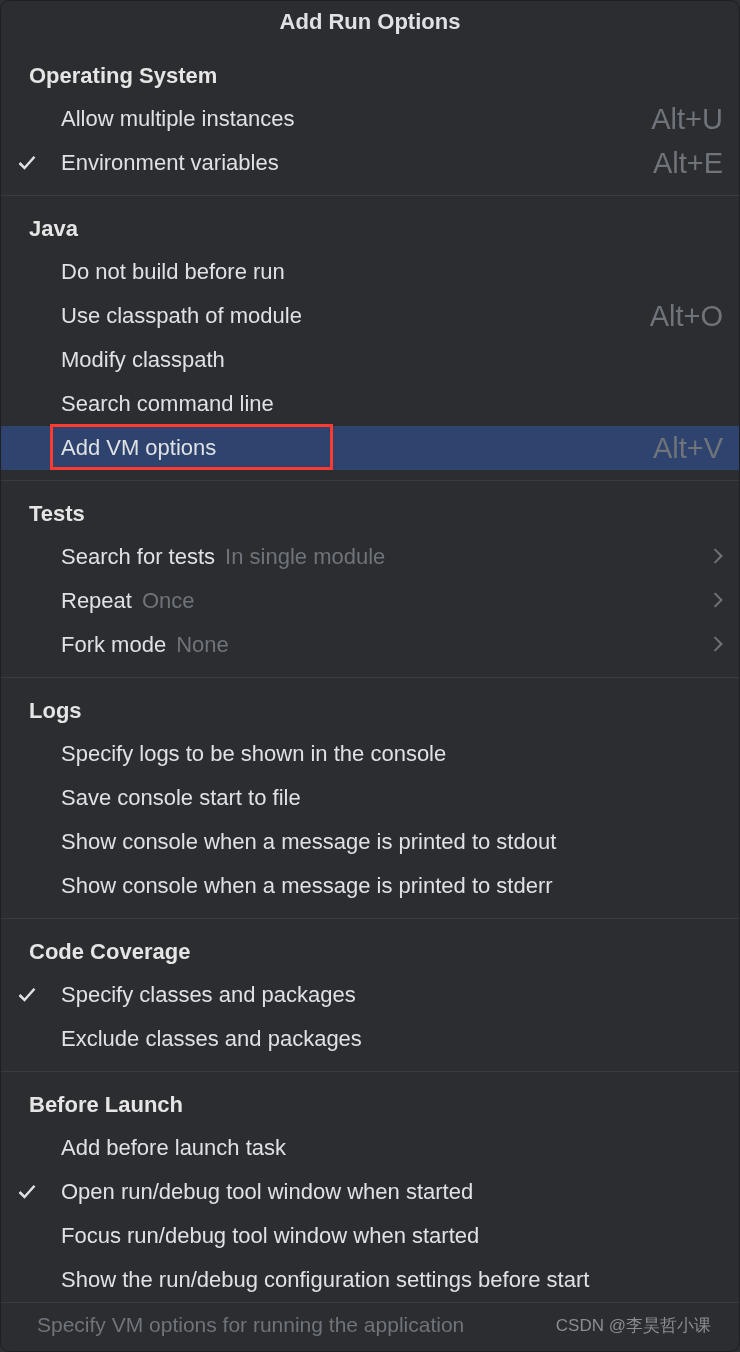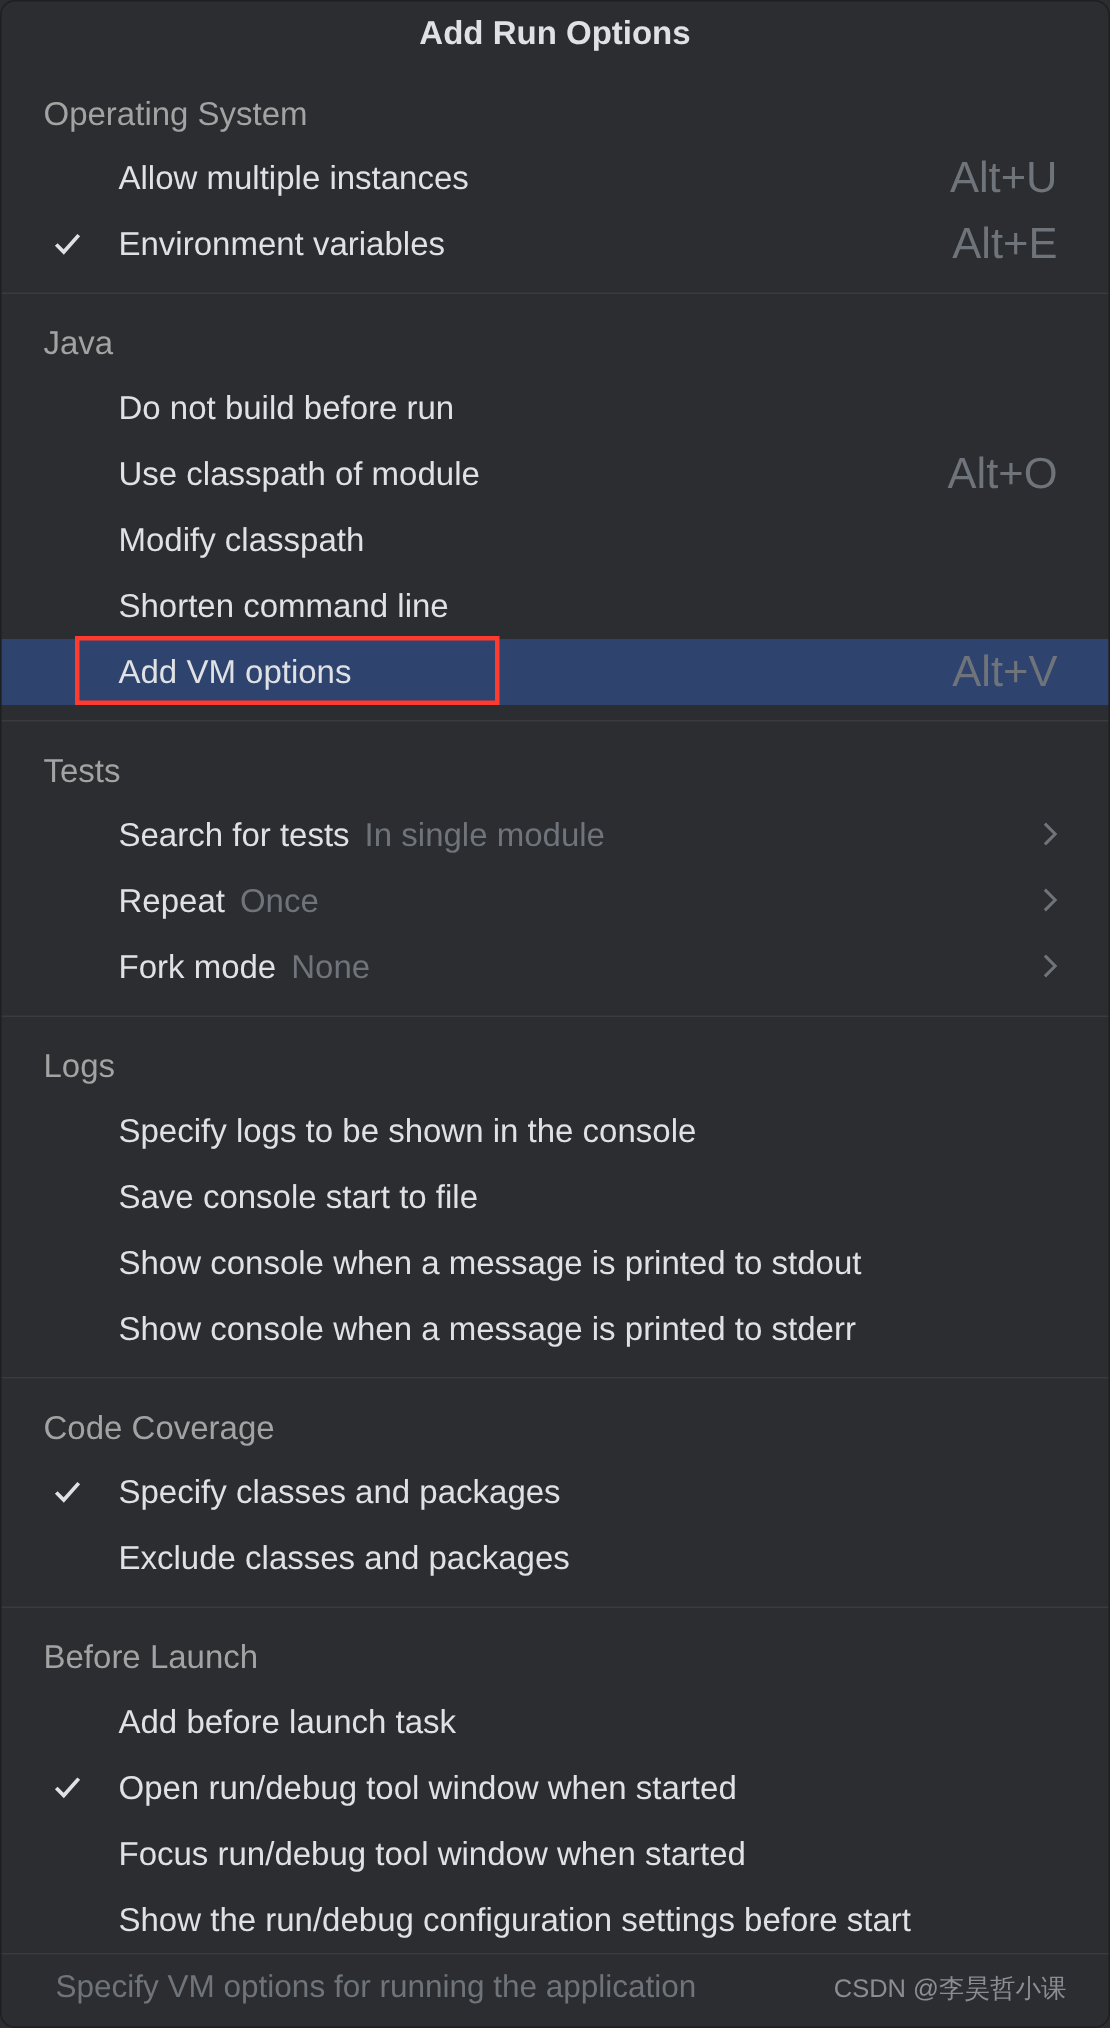"Operating System" .section-header { color: #a3a3a3 -> #e5e5e5; font-weight: 400 -> 700 }
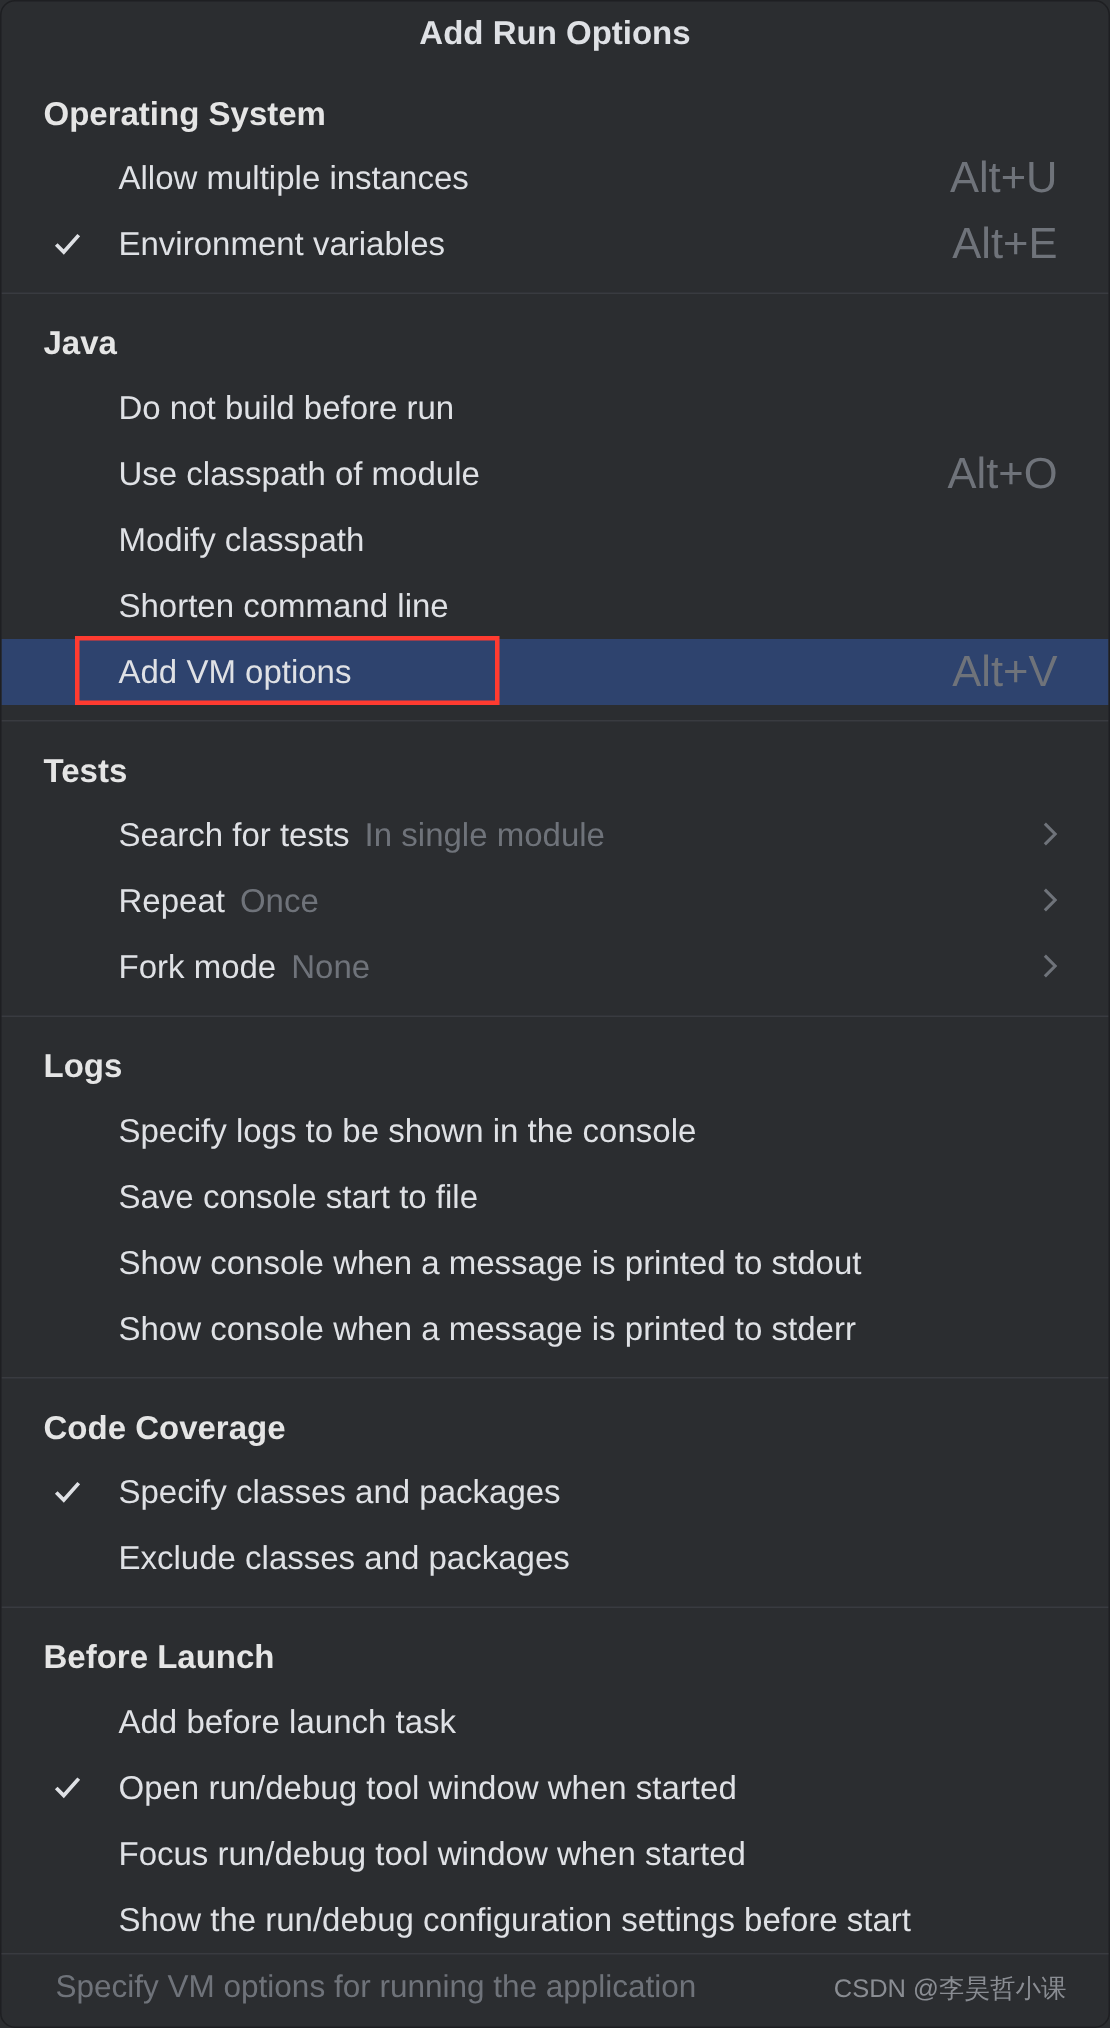"Allow multiple instances" .menu-item { padding: 0 34px -> 0 16px }
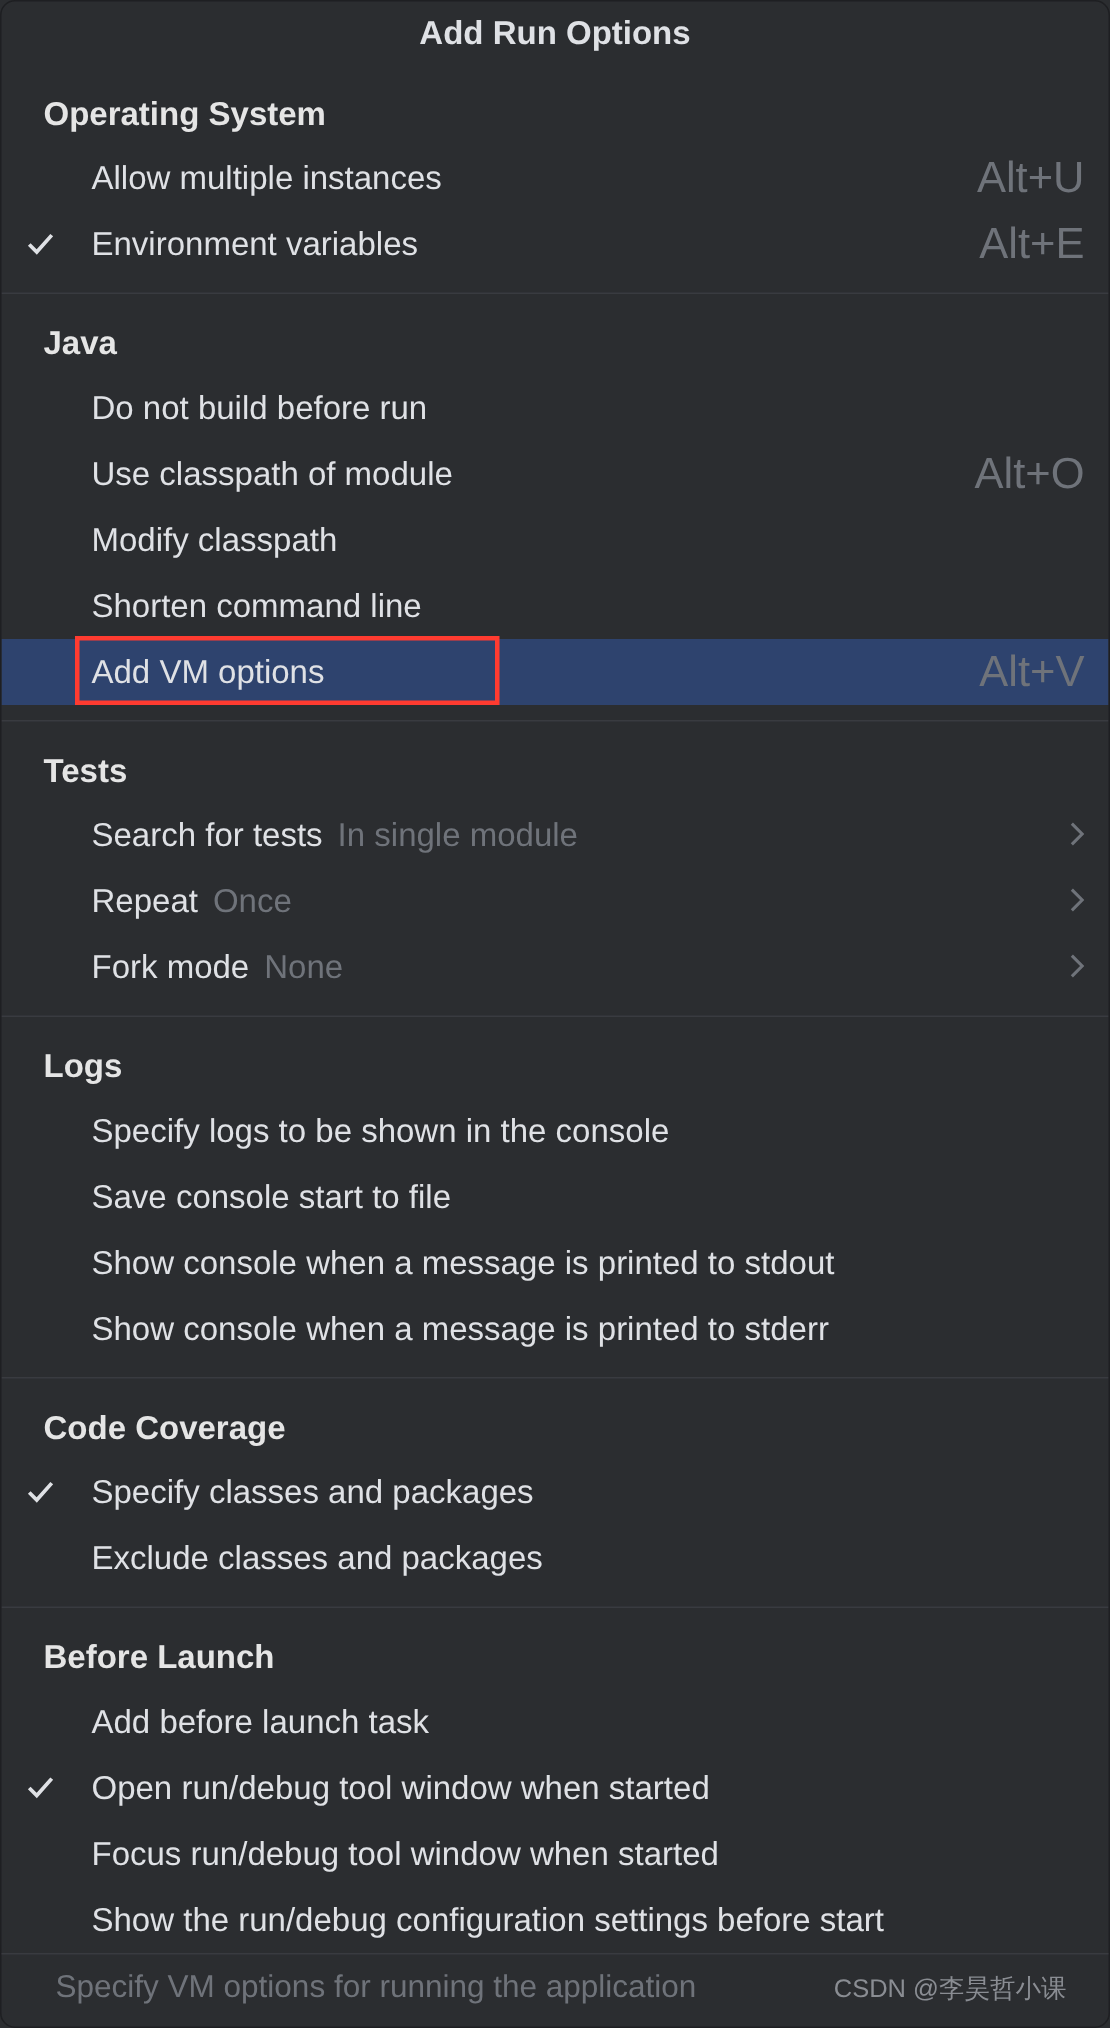"Shorten command line" span.label { text: Shorten -> Search }
